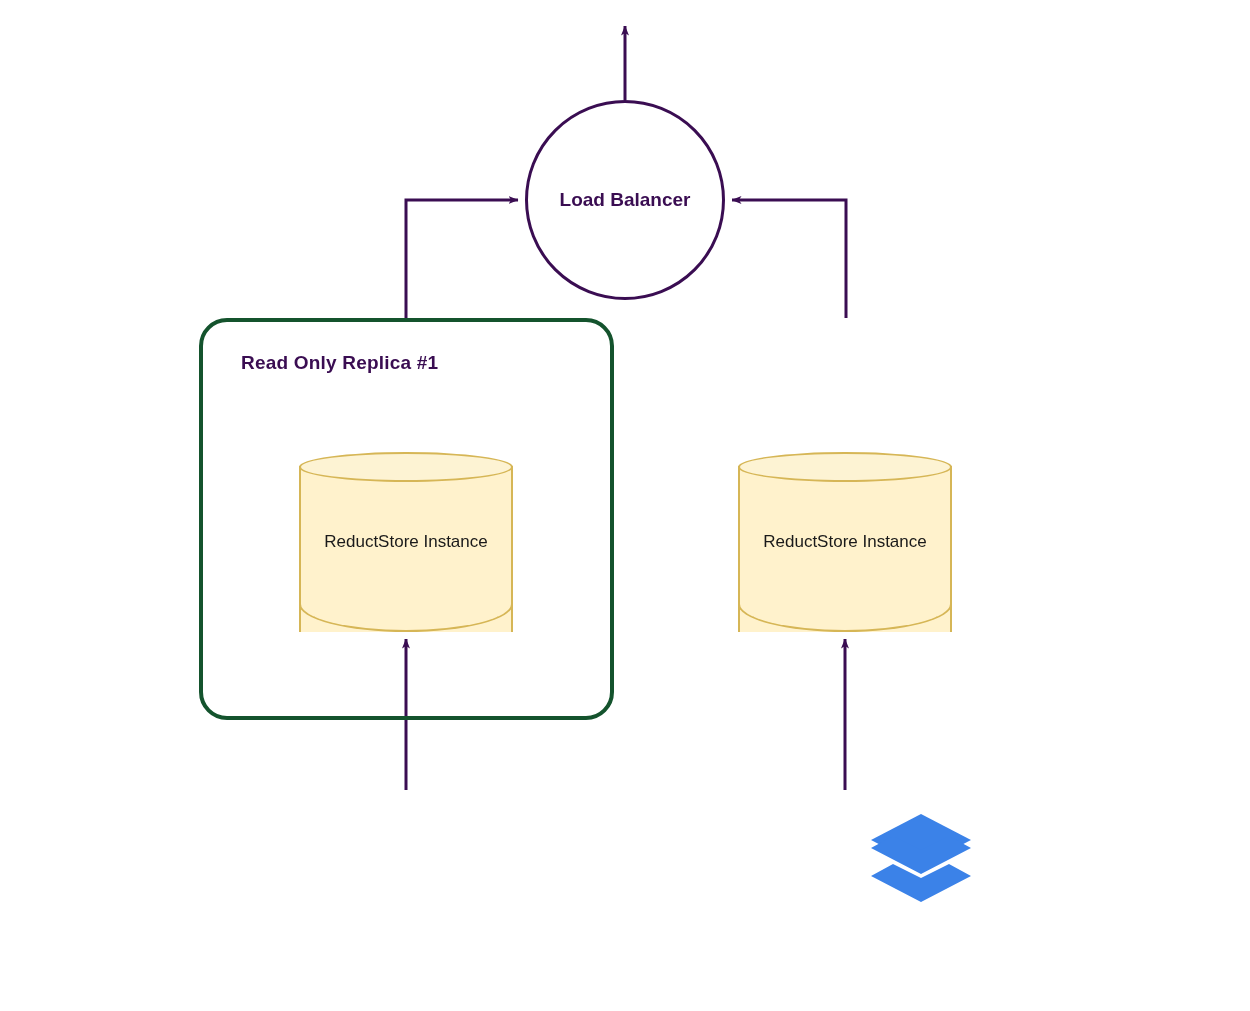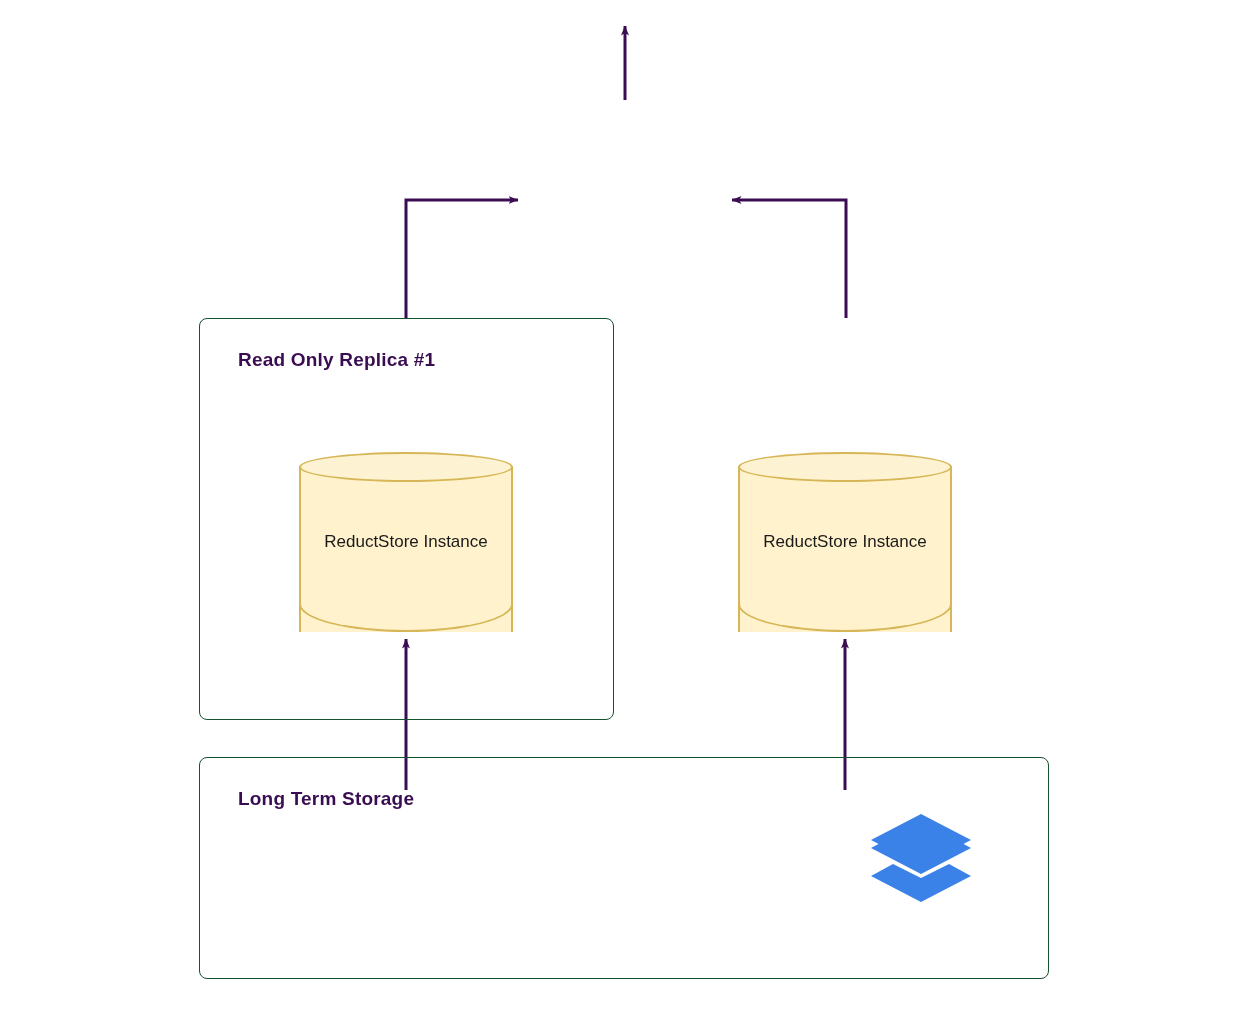"Load Balancer" div { html: none -> <div> <span>Load Balancer</span> </div> }
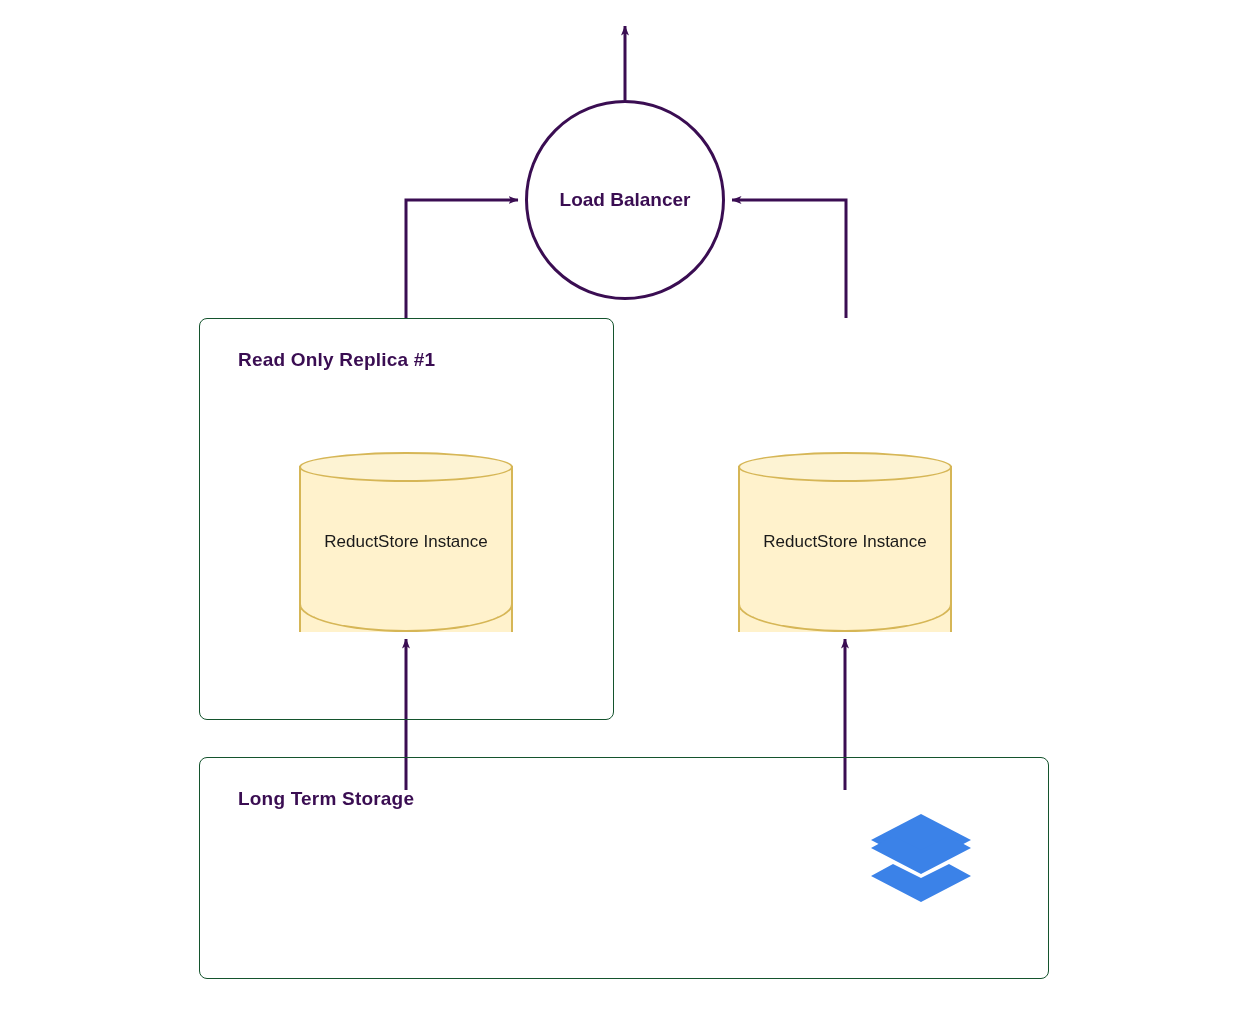"Read Only Replica #1" .group-box { border: 1px solid #14532d -> 4px solid #14532d; border-radius: 8px -> 28px }
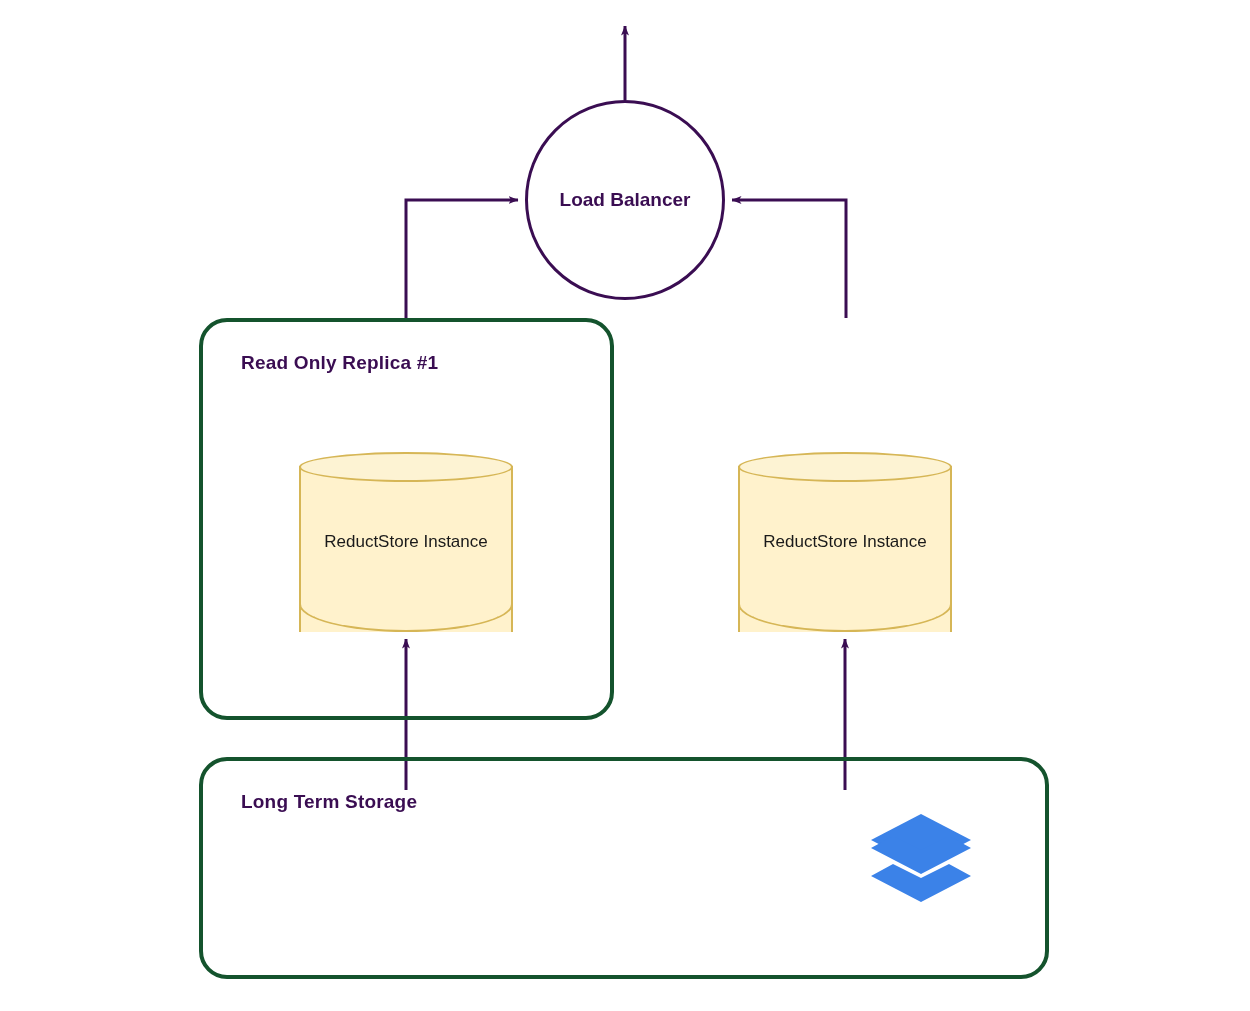"Long Term Storage" div.group-box { html: <div> <div>Long Term Storage</div> </div> -> none }
